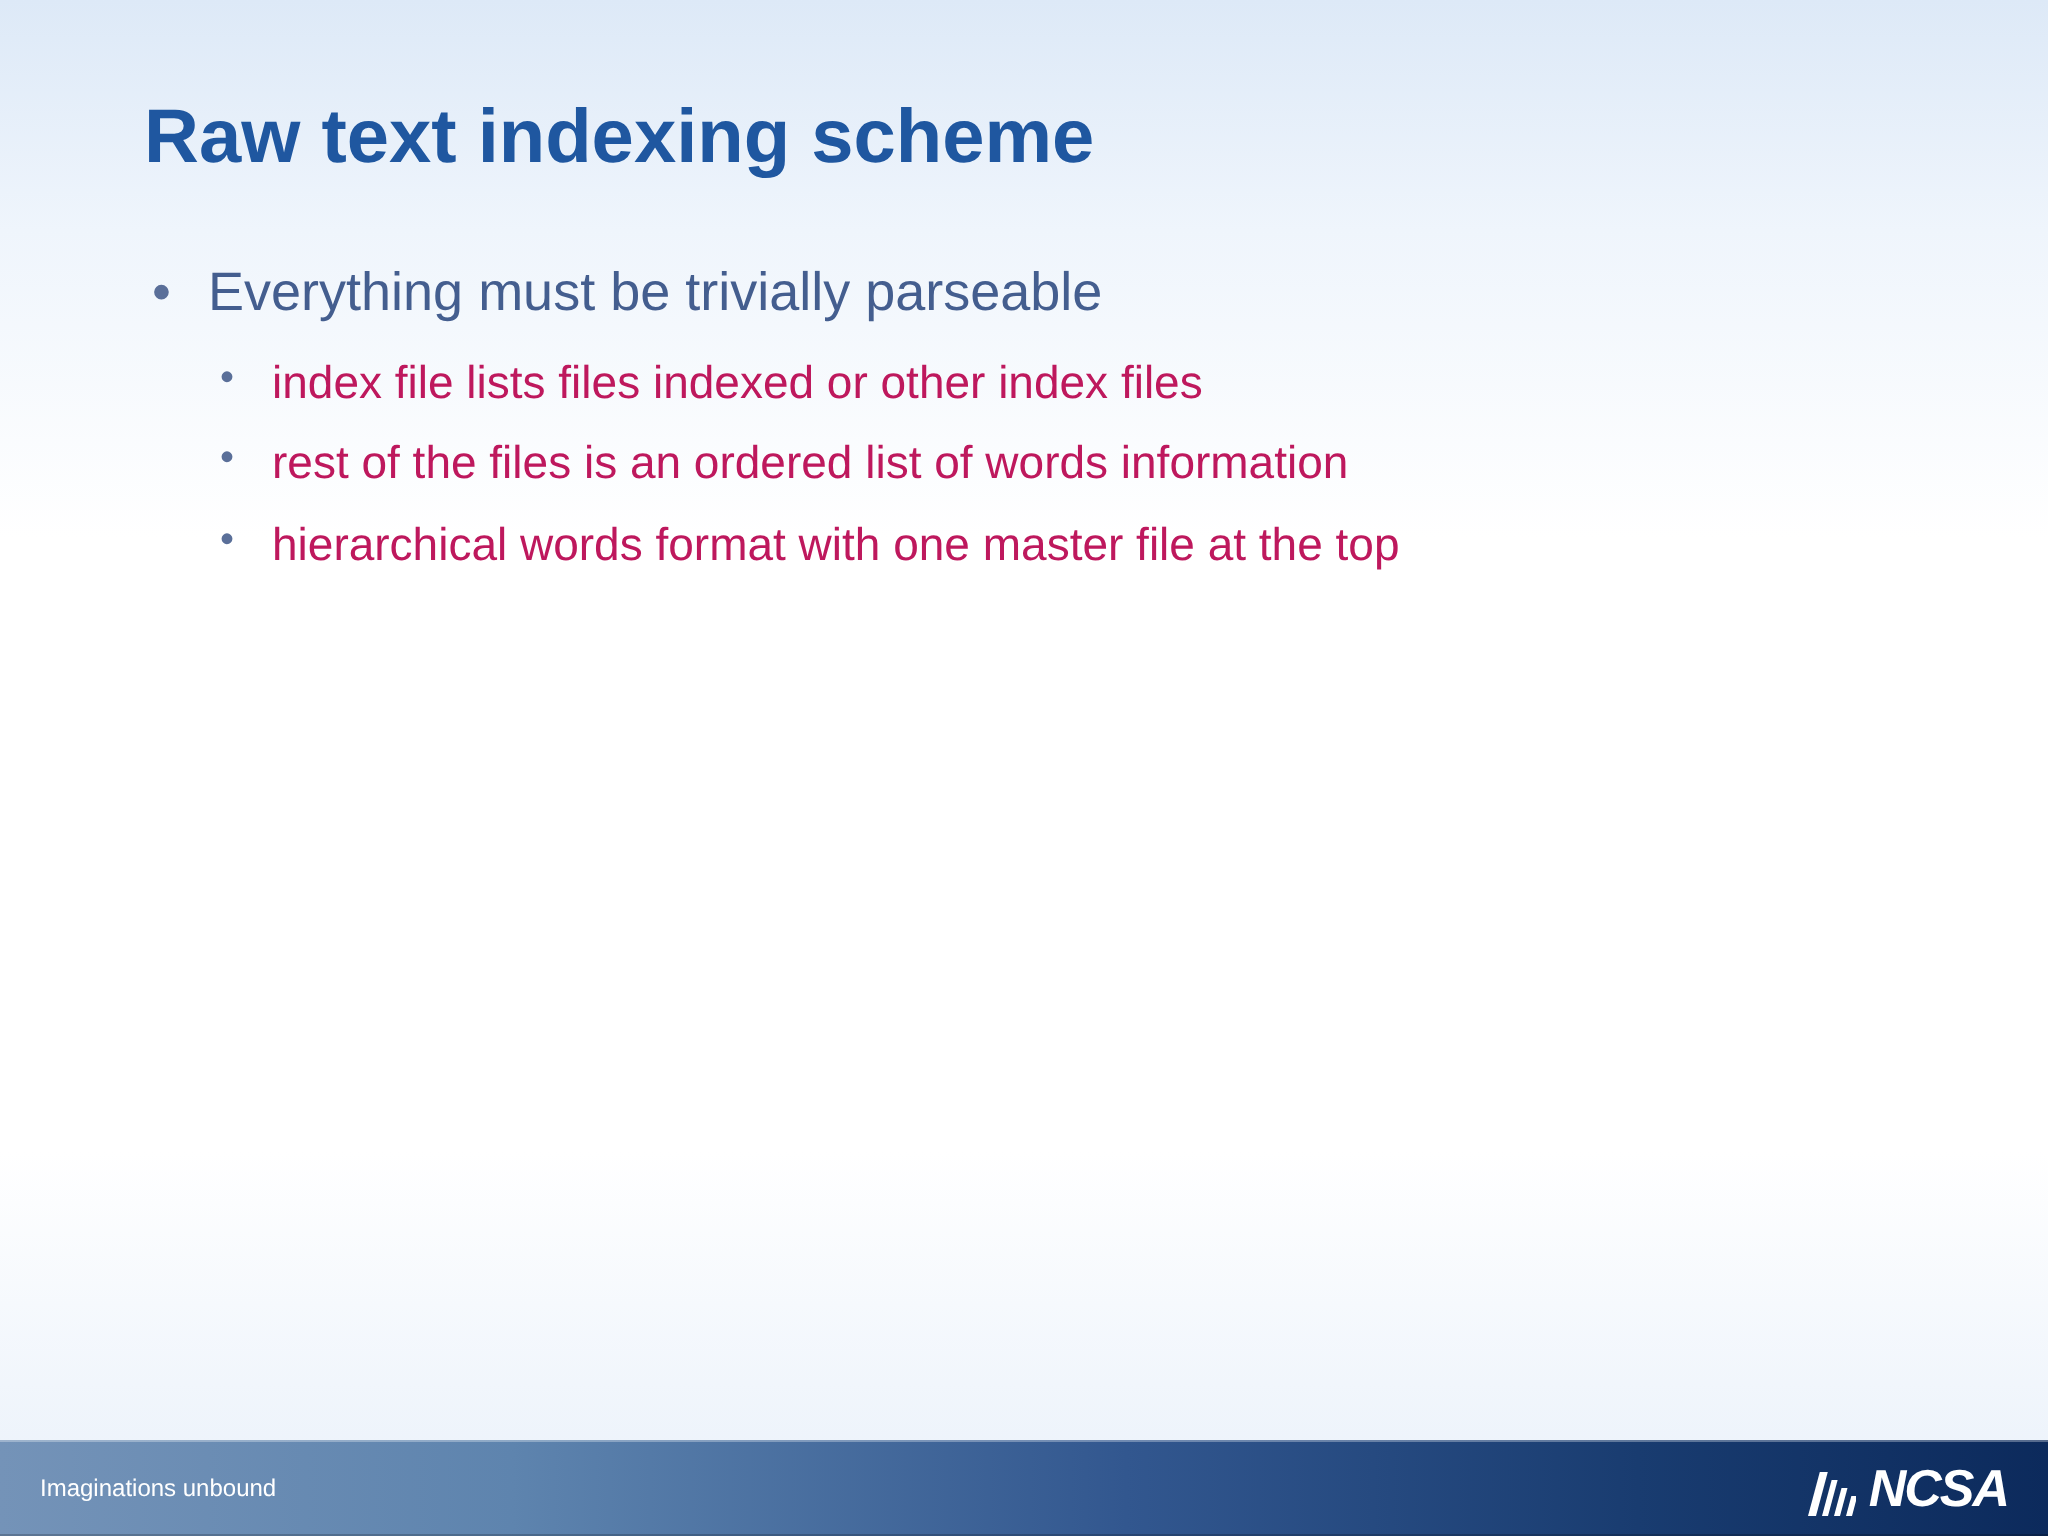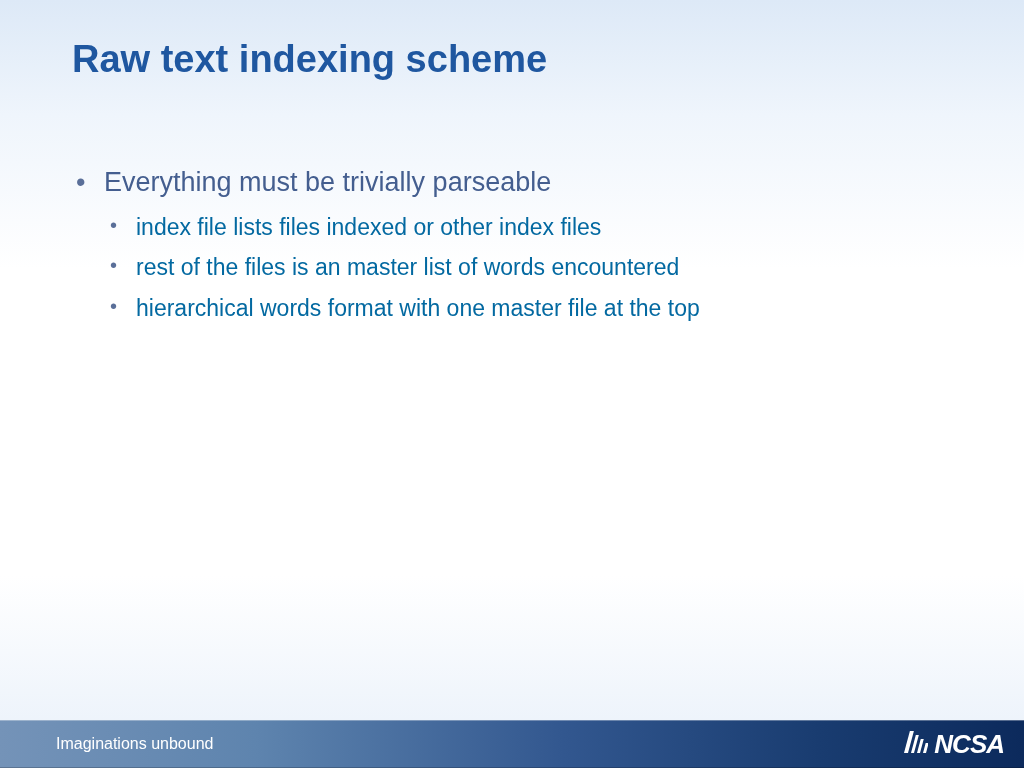"Raw text indexing scheme" .slide-title { top: 38px -> 48px }
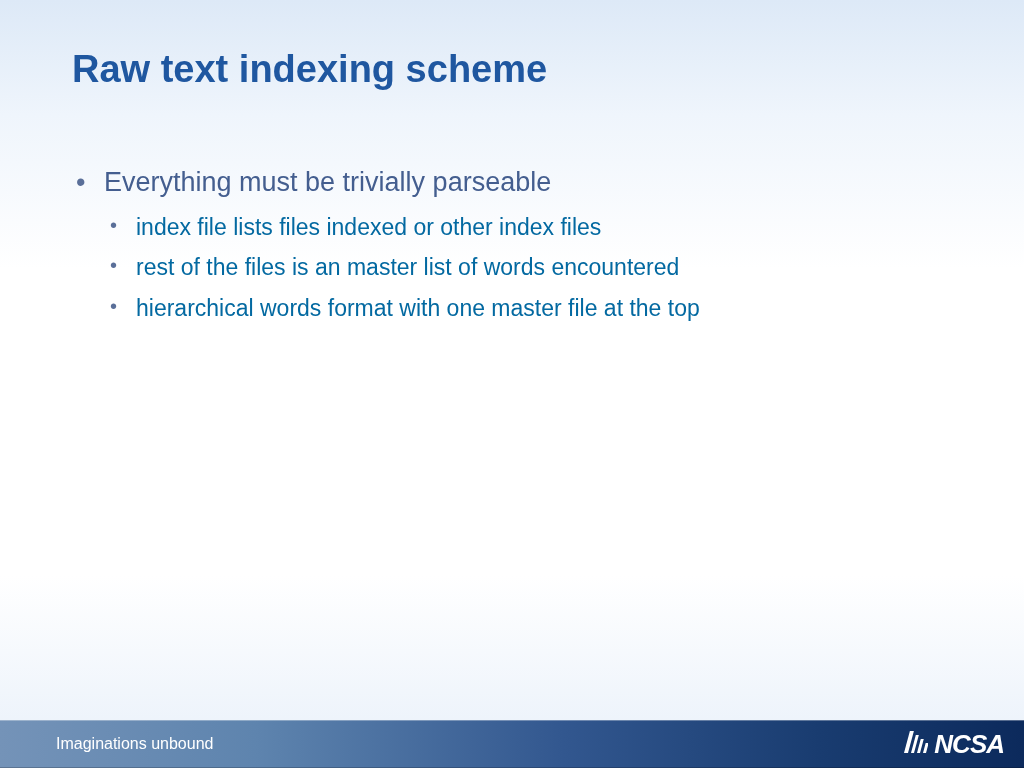"Everything must be trivially parseable" ul { margin-top: 36px -> none }
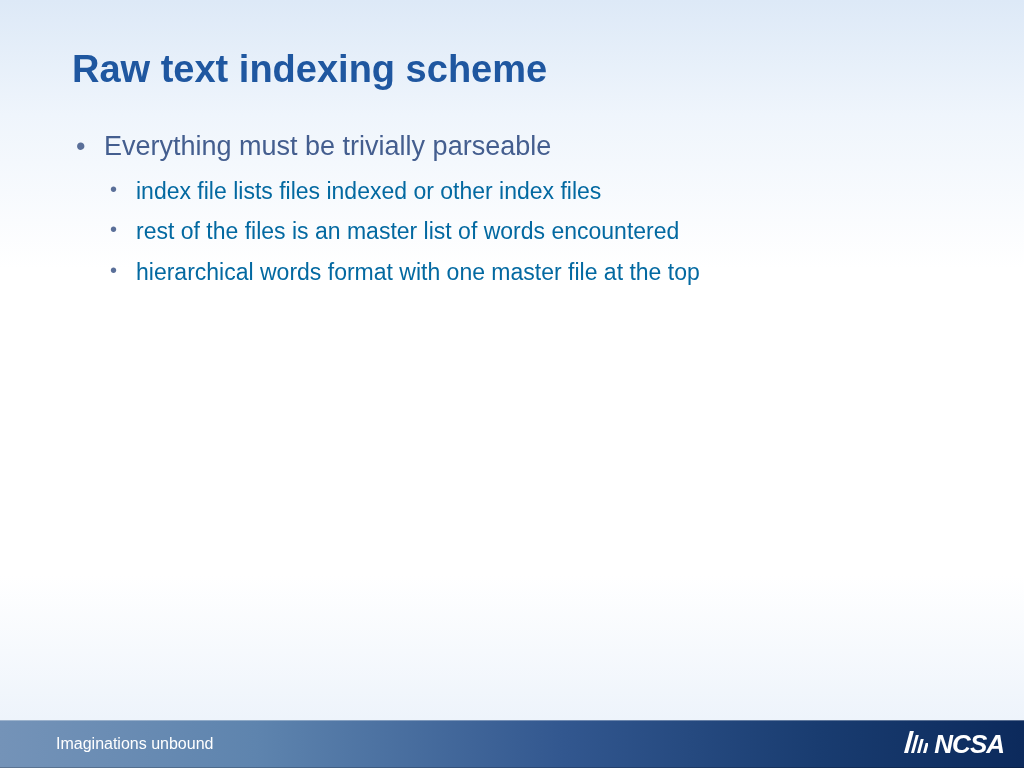"index file lists files indexed" li.level2 { color: #0369a1 -> #be185d }
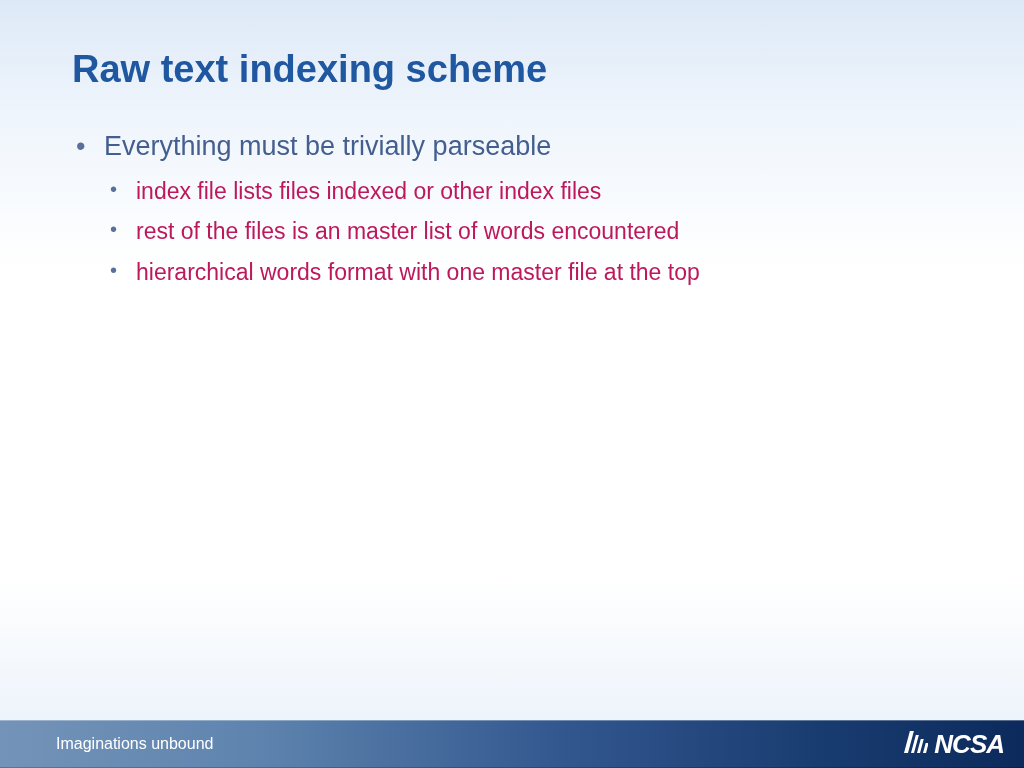"rest of the files is" li.level2 { text: master list of words encountered -> ordered list of words information }
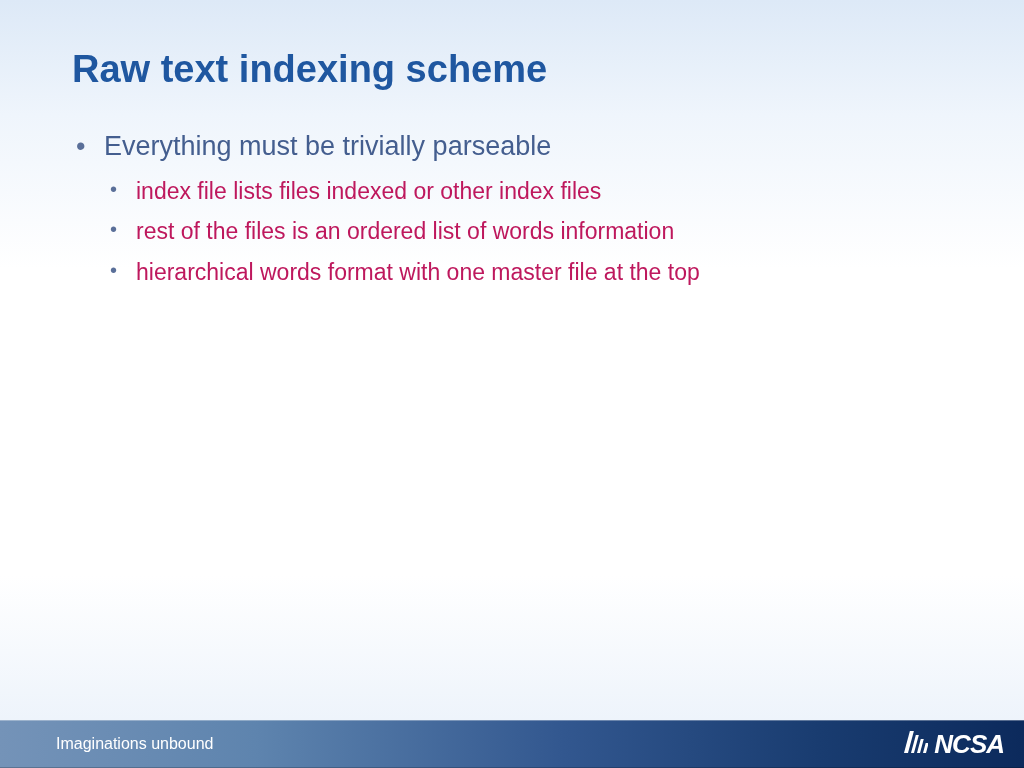"Imaginations unbound" .footer-tagline { font-size: 16px -> 12px; margin-left: 36px -> none }
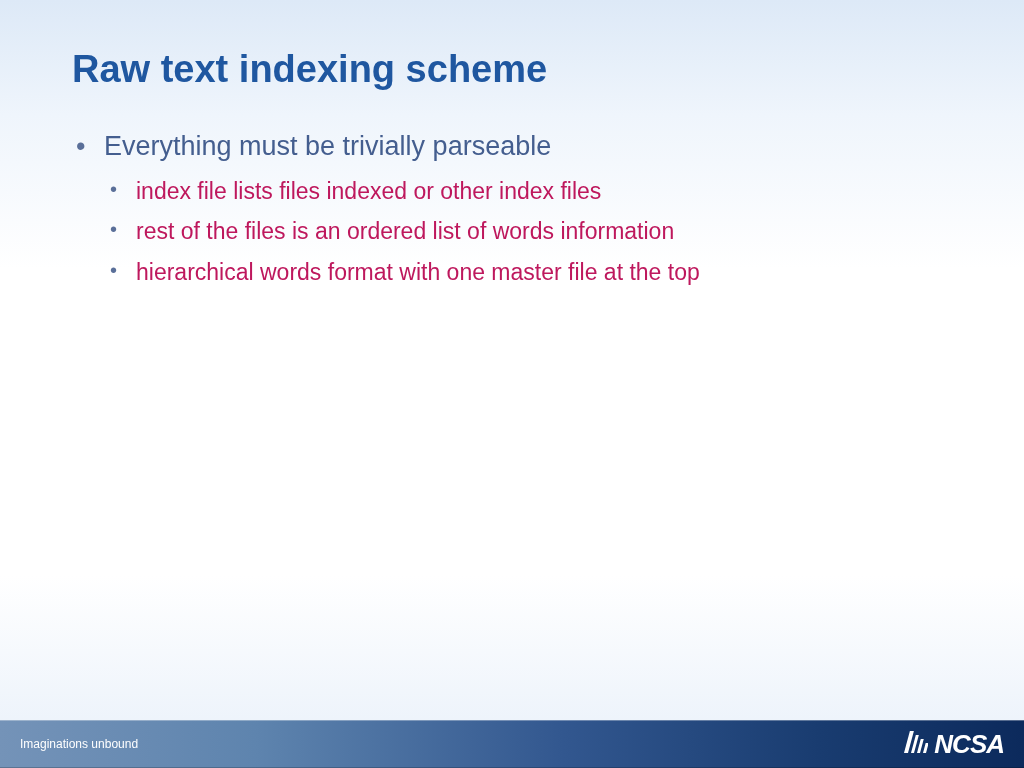"NCSA" .logo { align-items: flex-start -> flex-end }
